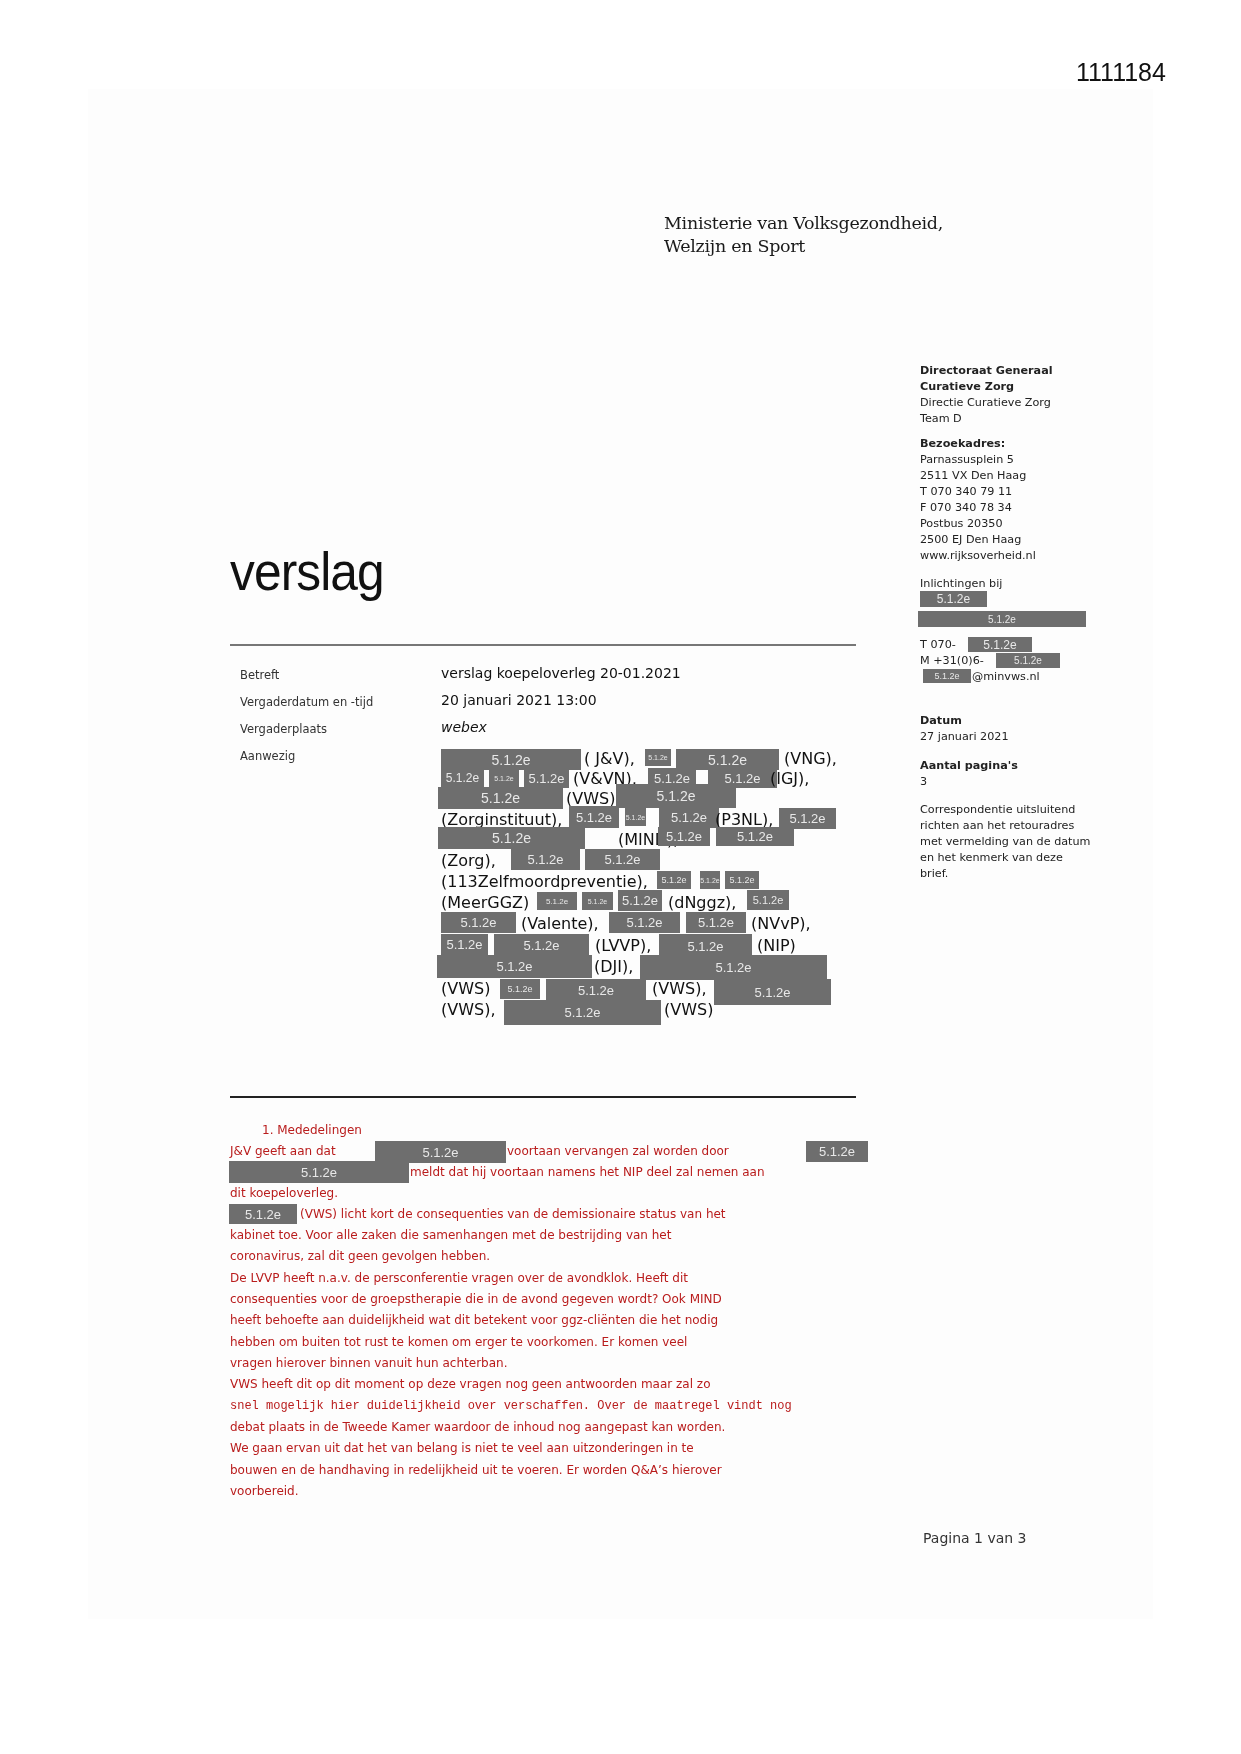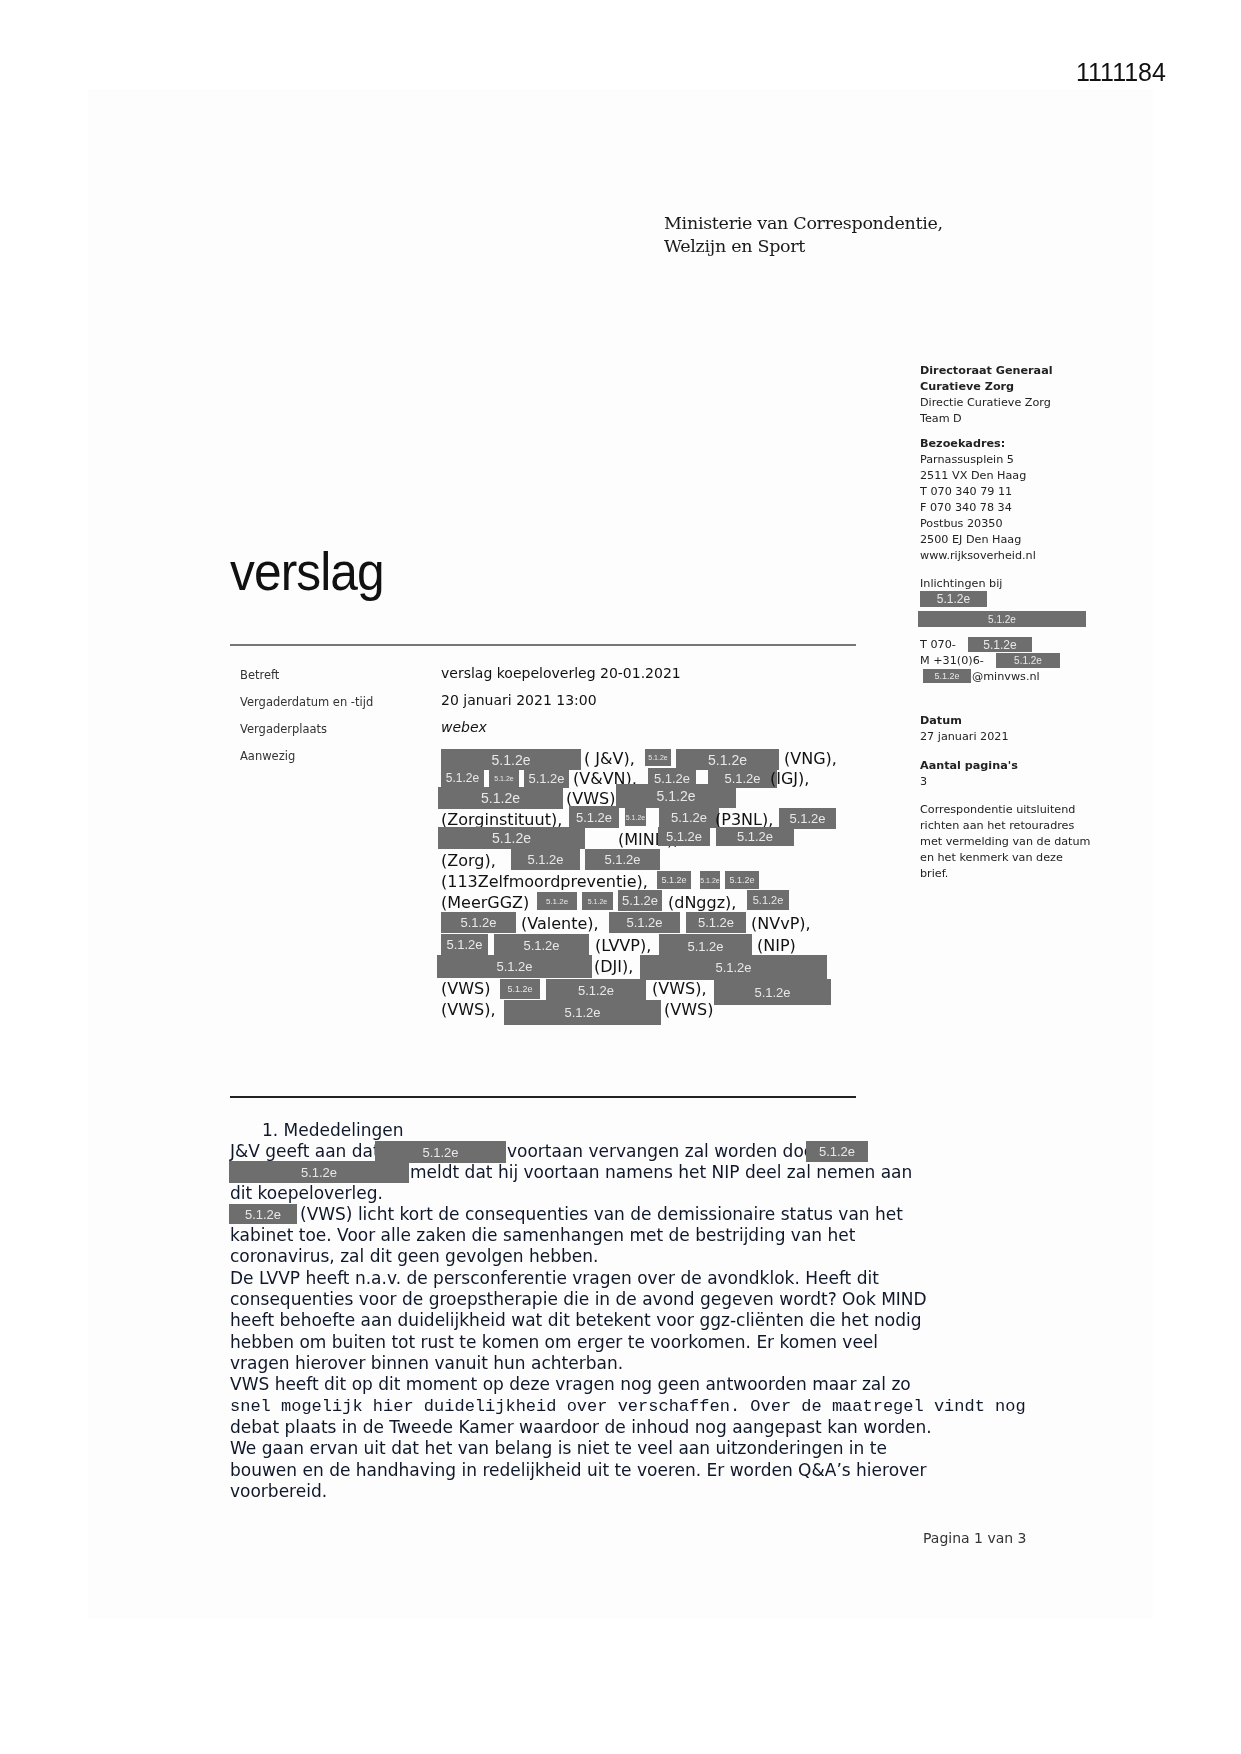"Ministerie van Correspondentie," div { text: Correspondentie -> Volksgezondheid }
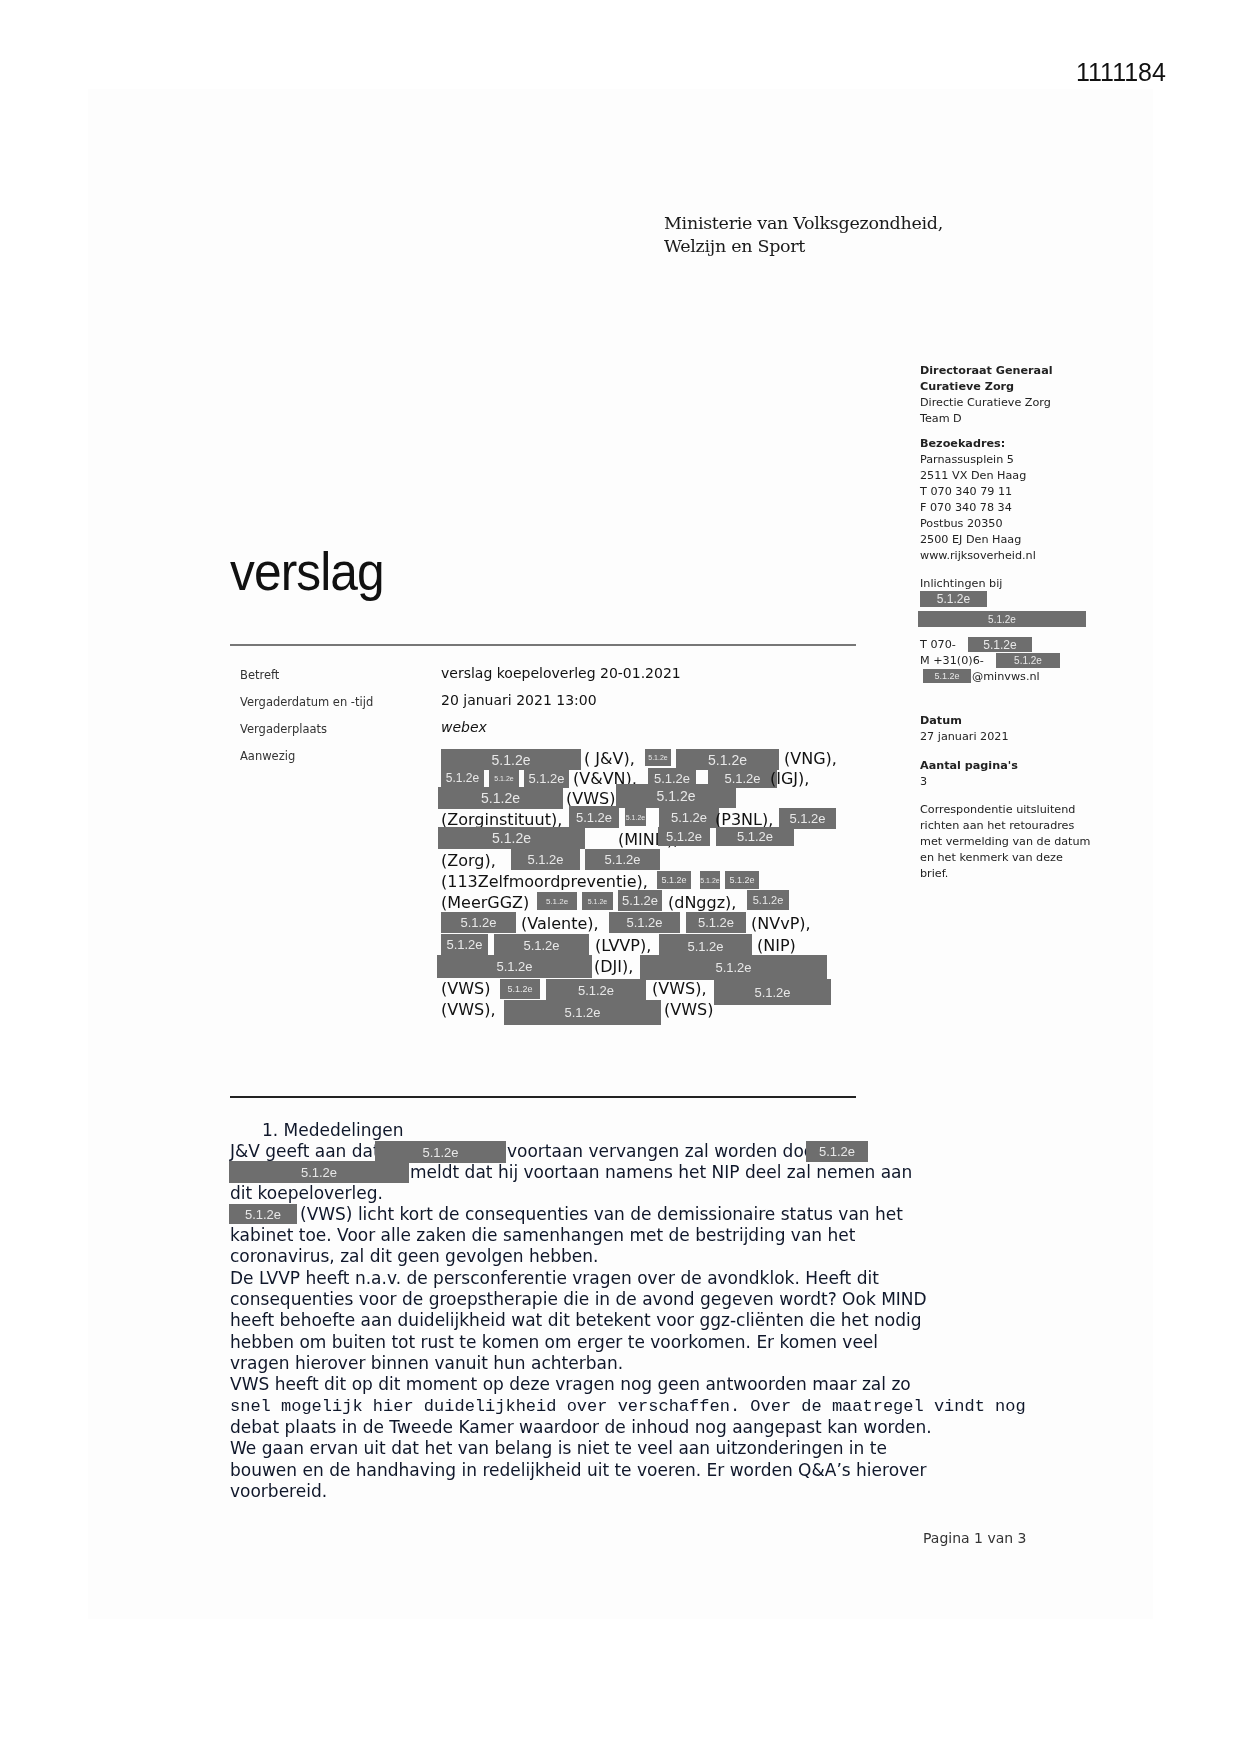"1. Mededelingen" .body-text { color: #0f172a -> #b91c1c; font-size: 17px -> 12px }
